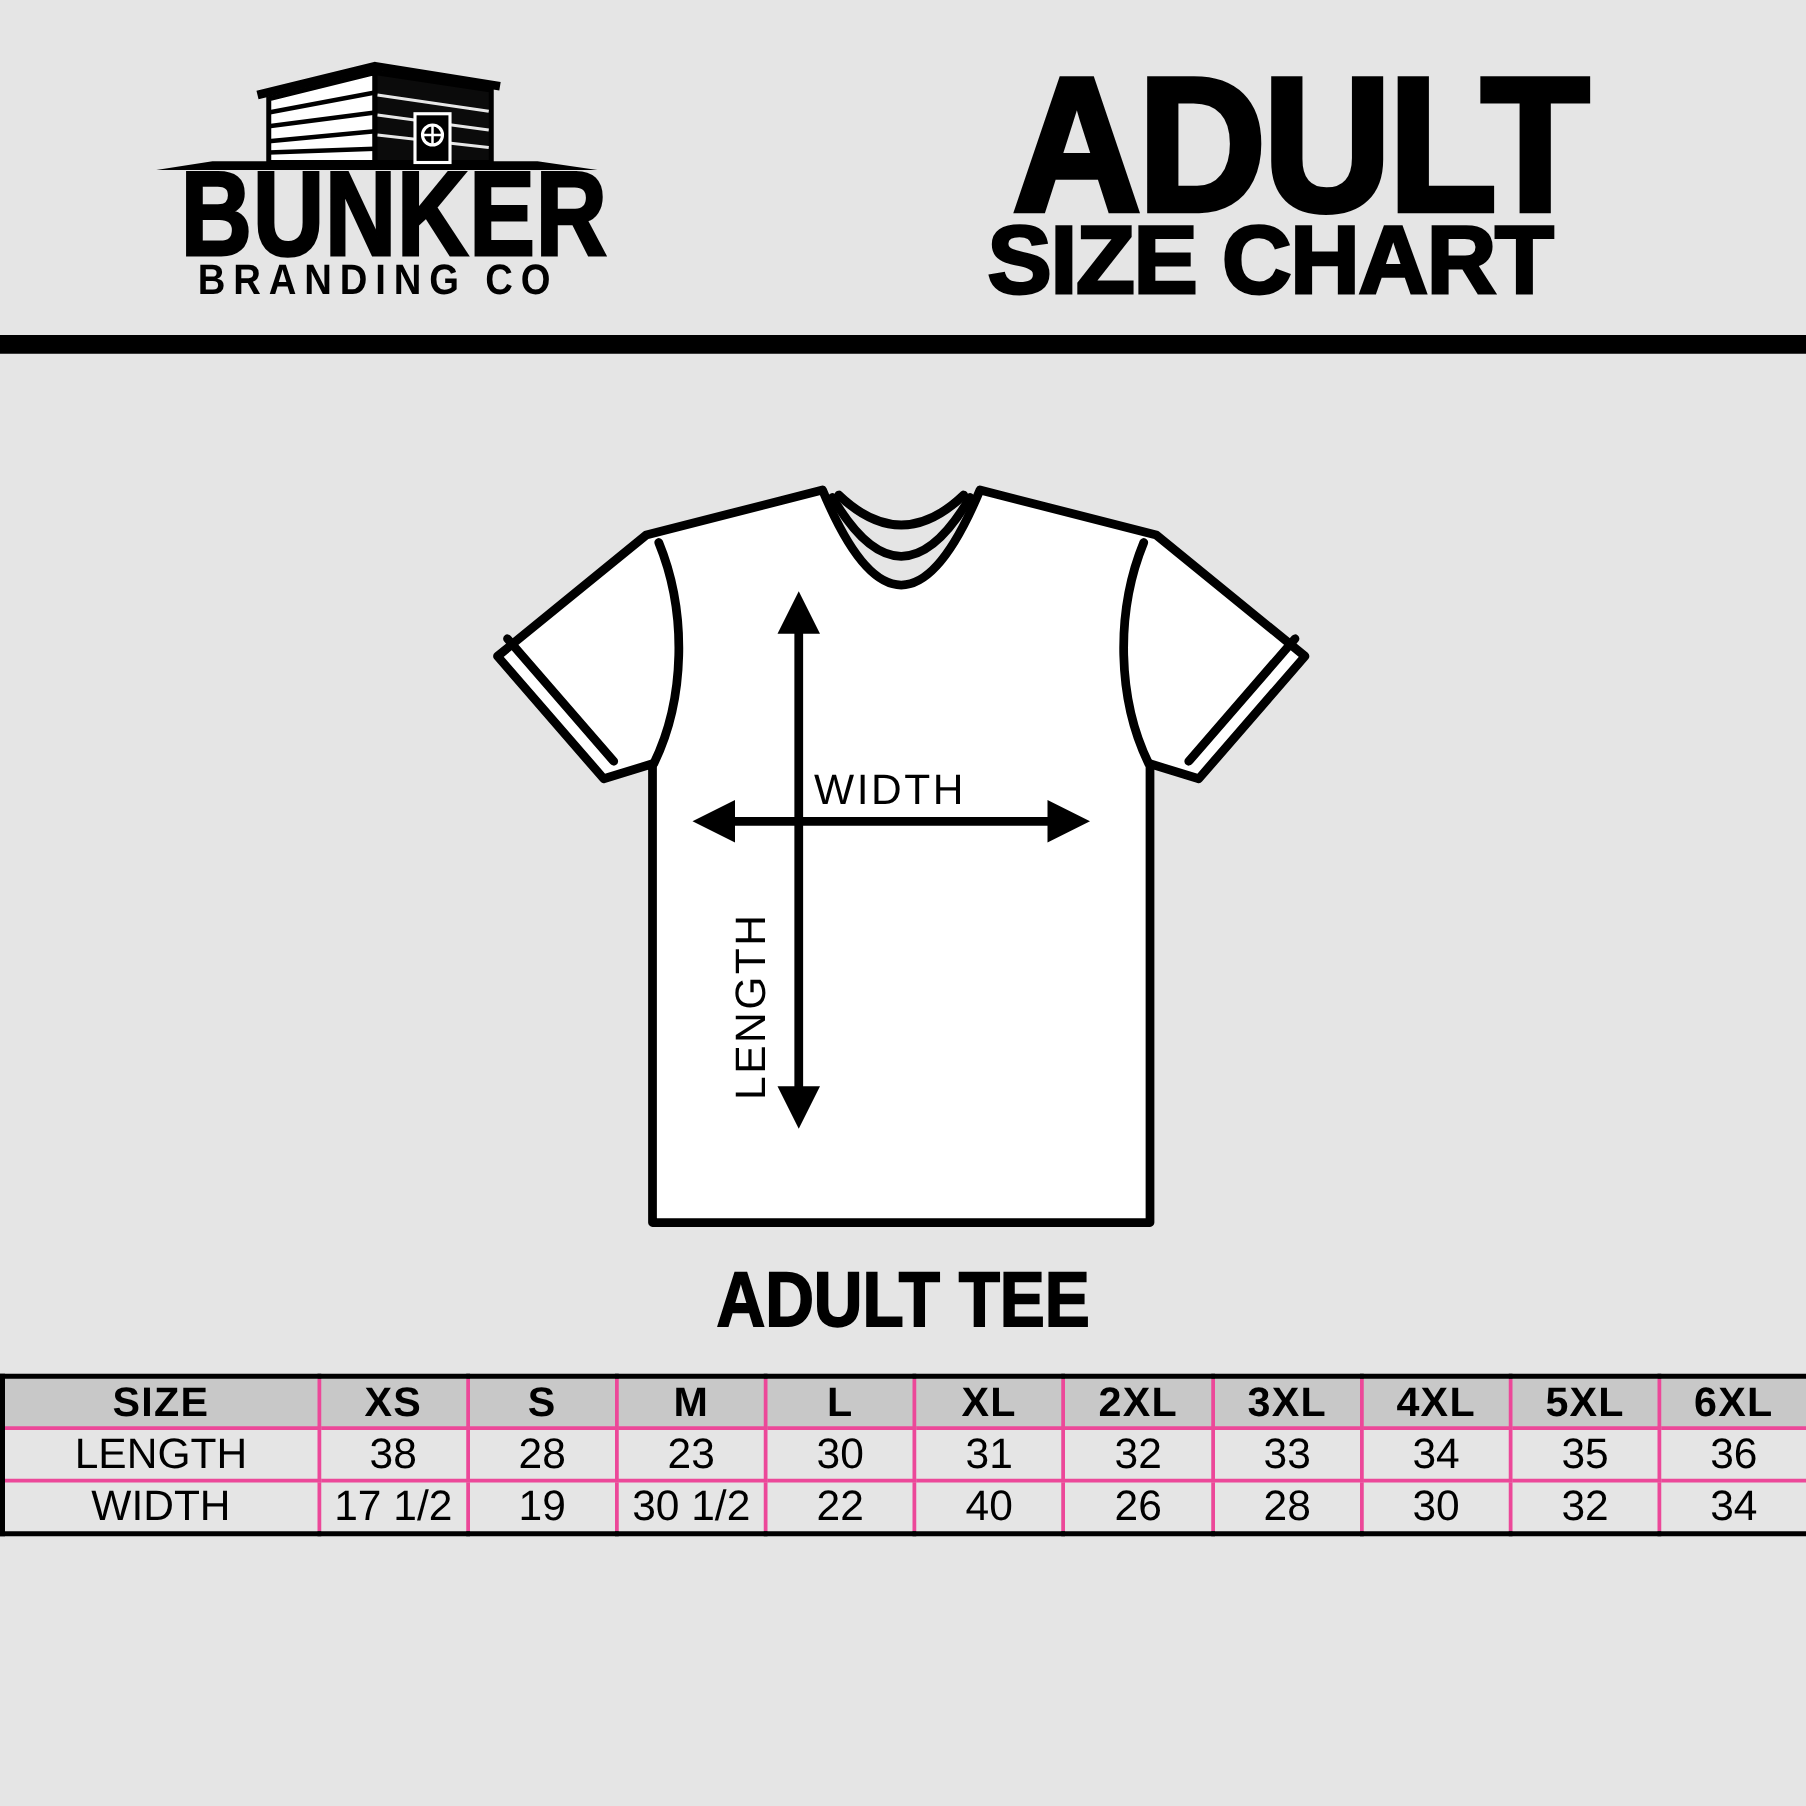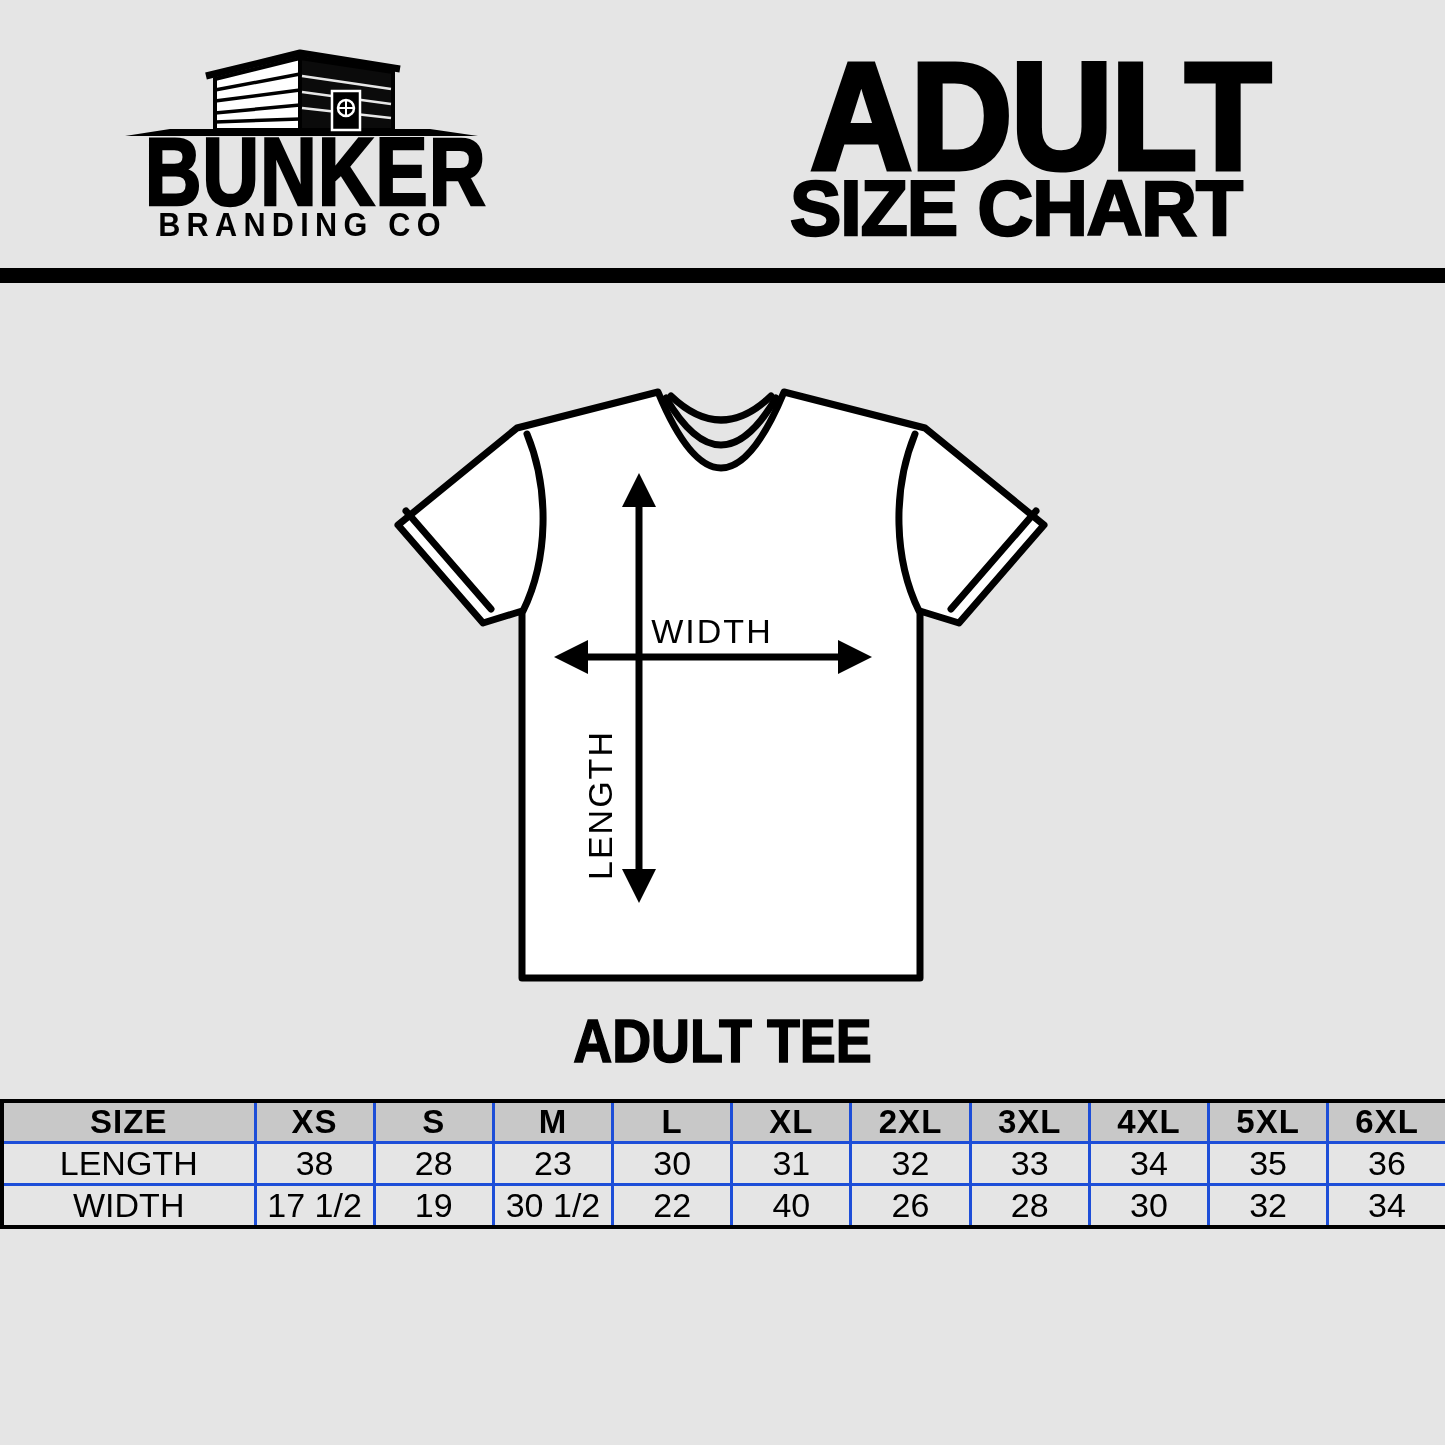"SIZE" .size-table th, .size-table td { border: 3px solid #1d4ed8 -> 3px solid #ec4899 }
